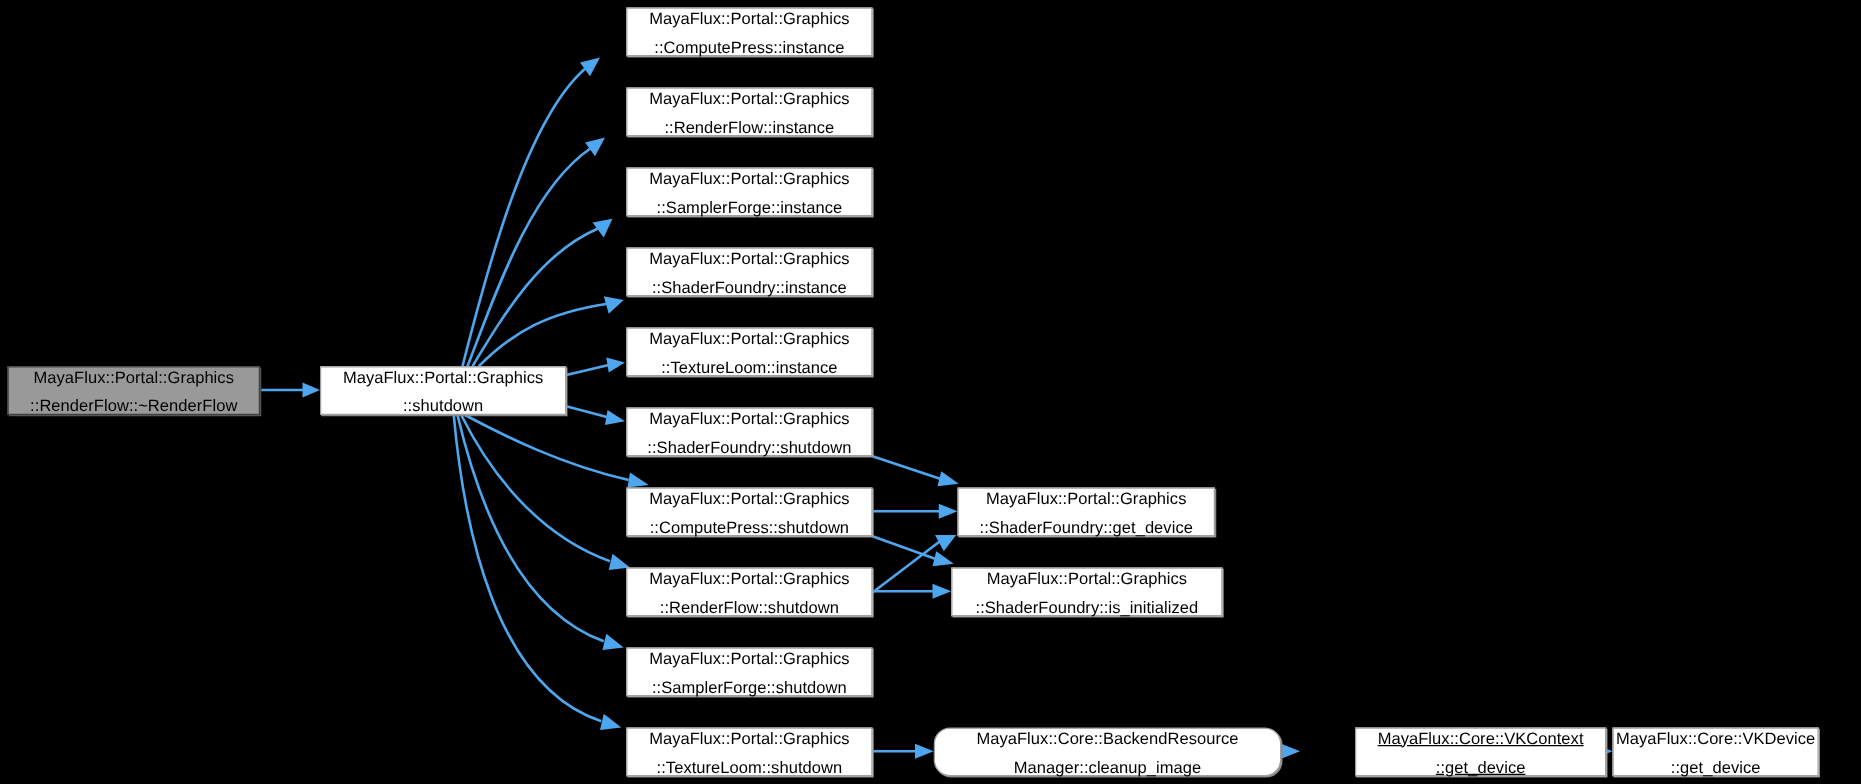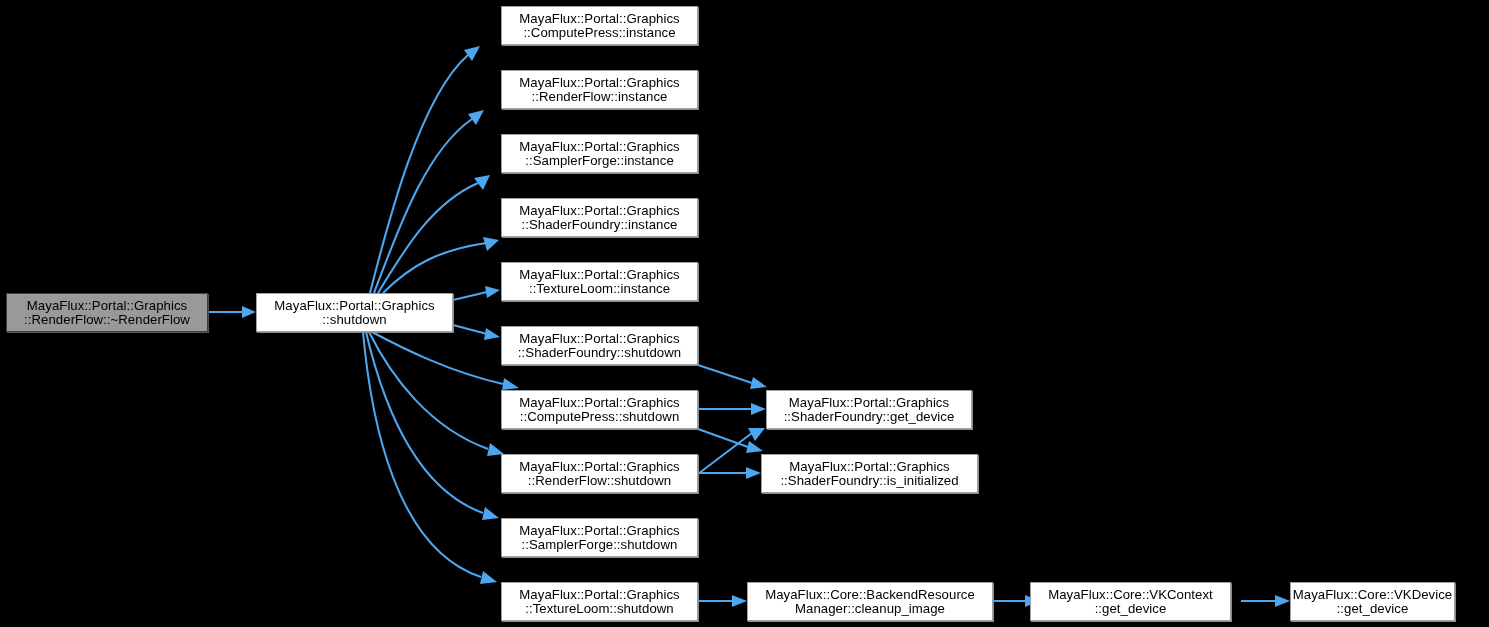"MayaFlux::Portal::Graphics" .gnode { line-height: 14px -> 23px }
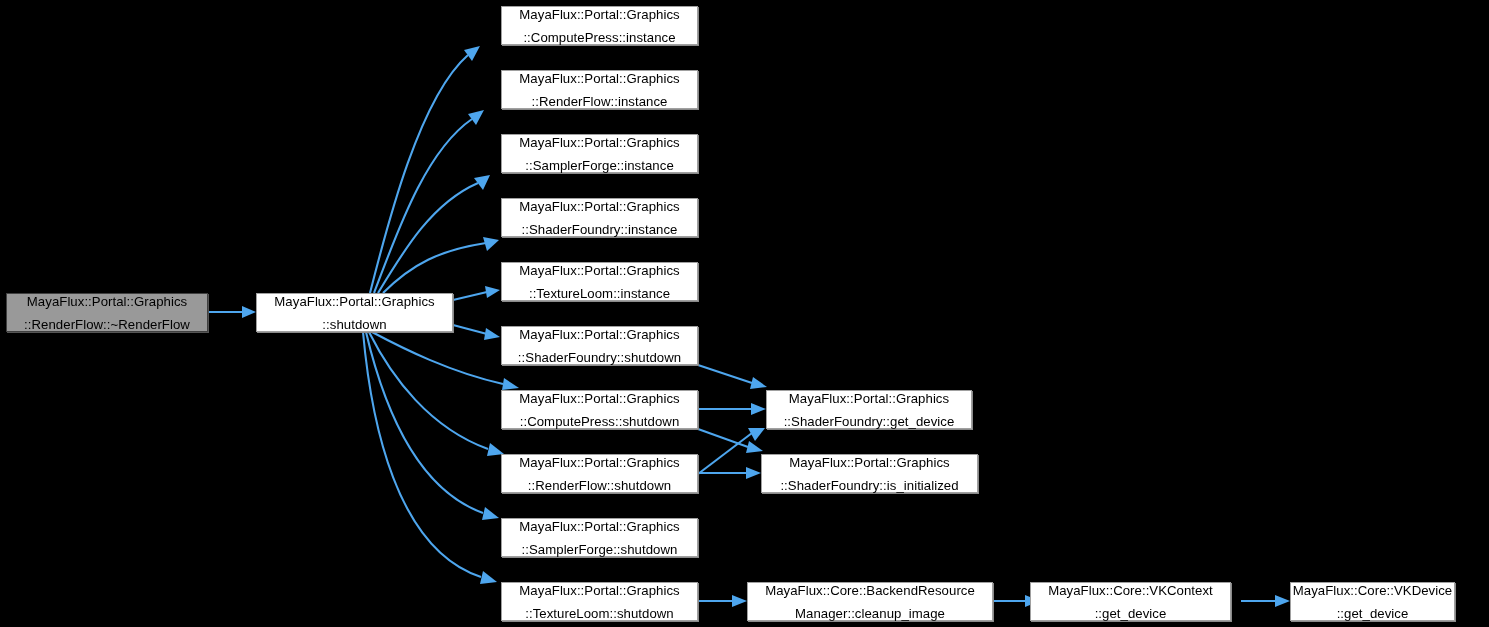"MayaFlux::Core::BackendResource" div.gnode { border-radius: none -> 13px; width: 246px -> 278px }
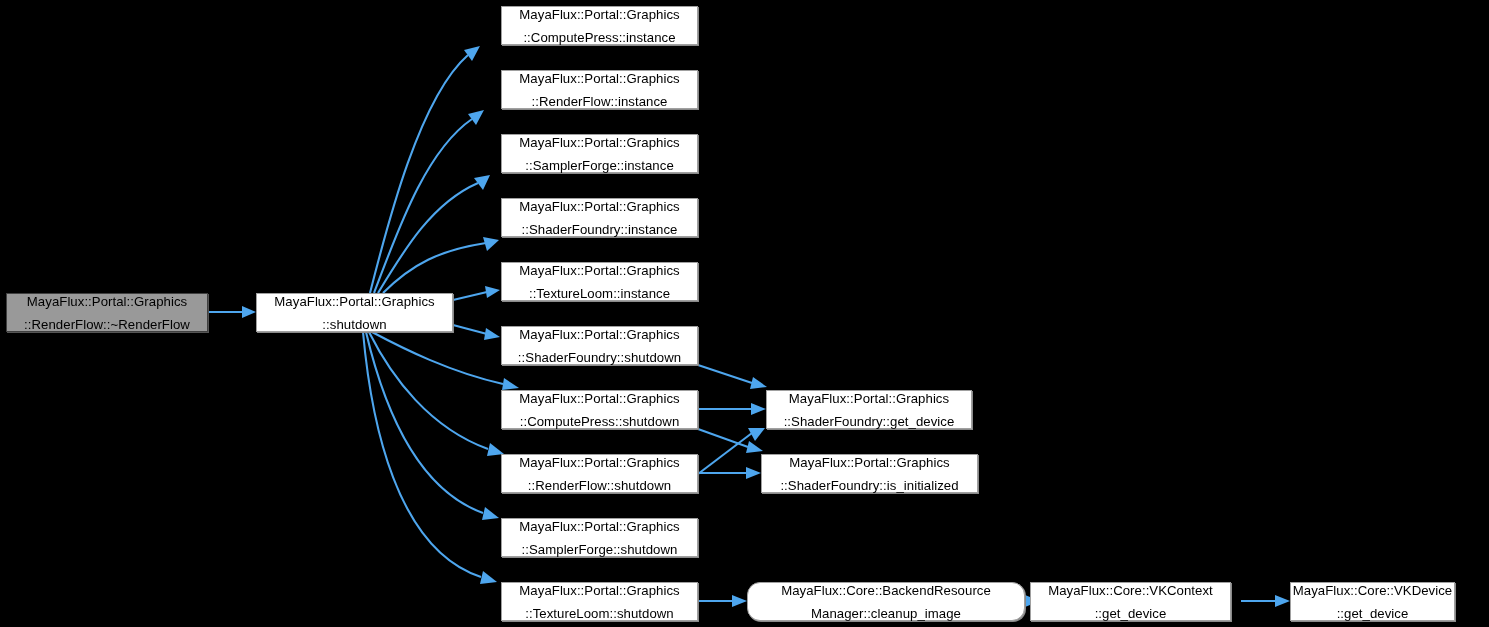"MayaFlux::Core::VKContext" div.gnode { left: 1030px -> 1084px; text-decoration: none -> underline }
